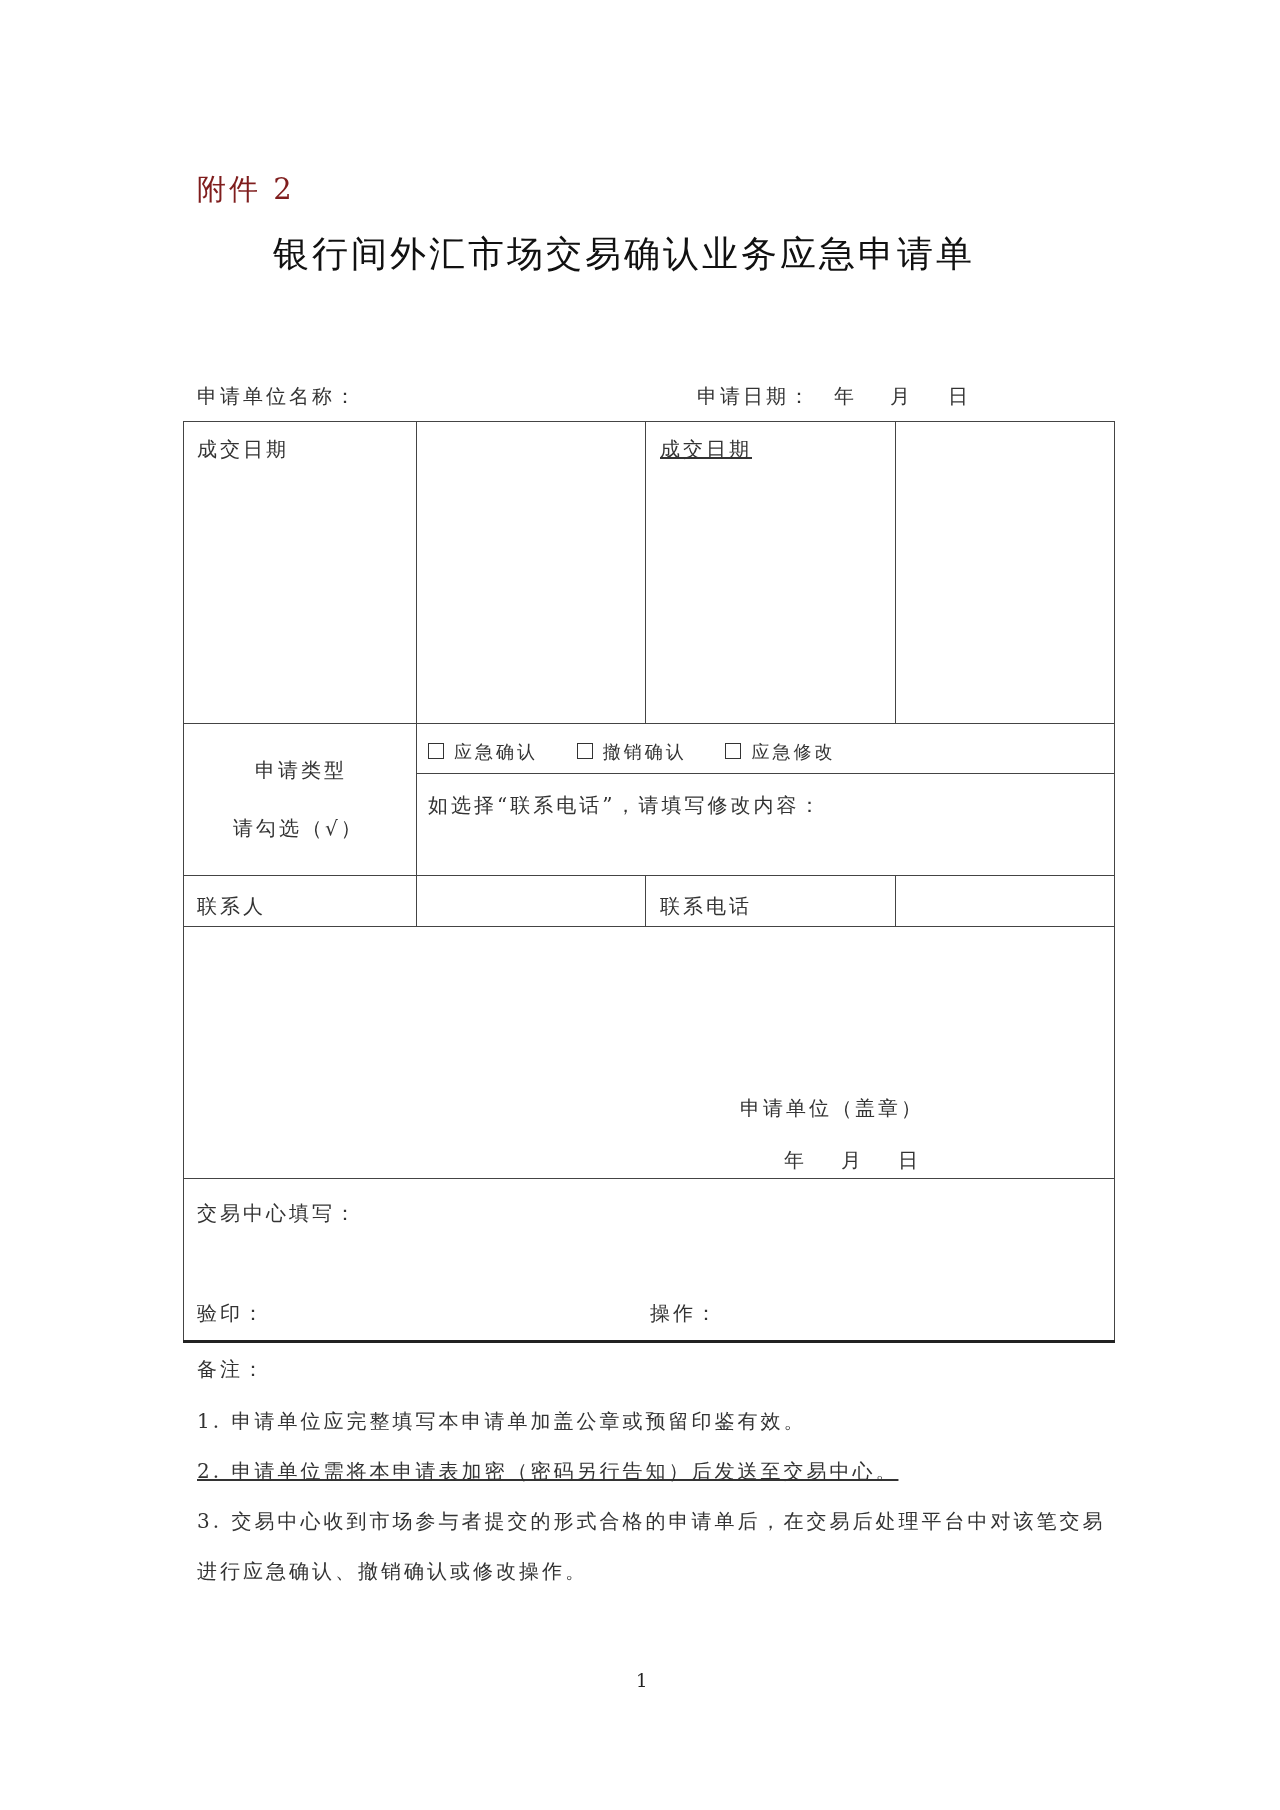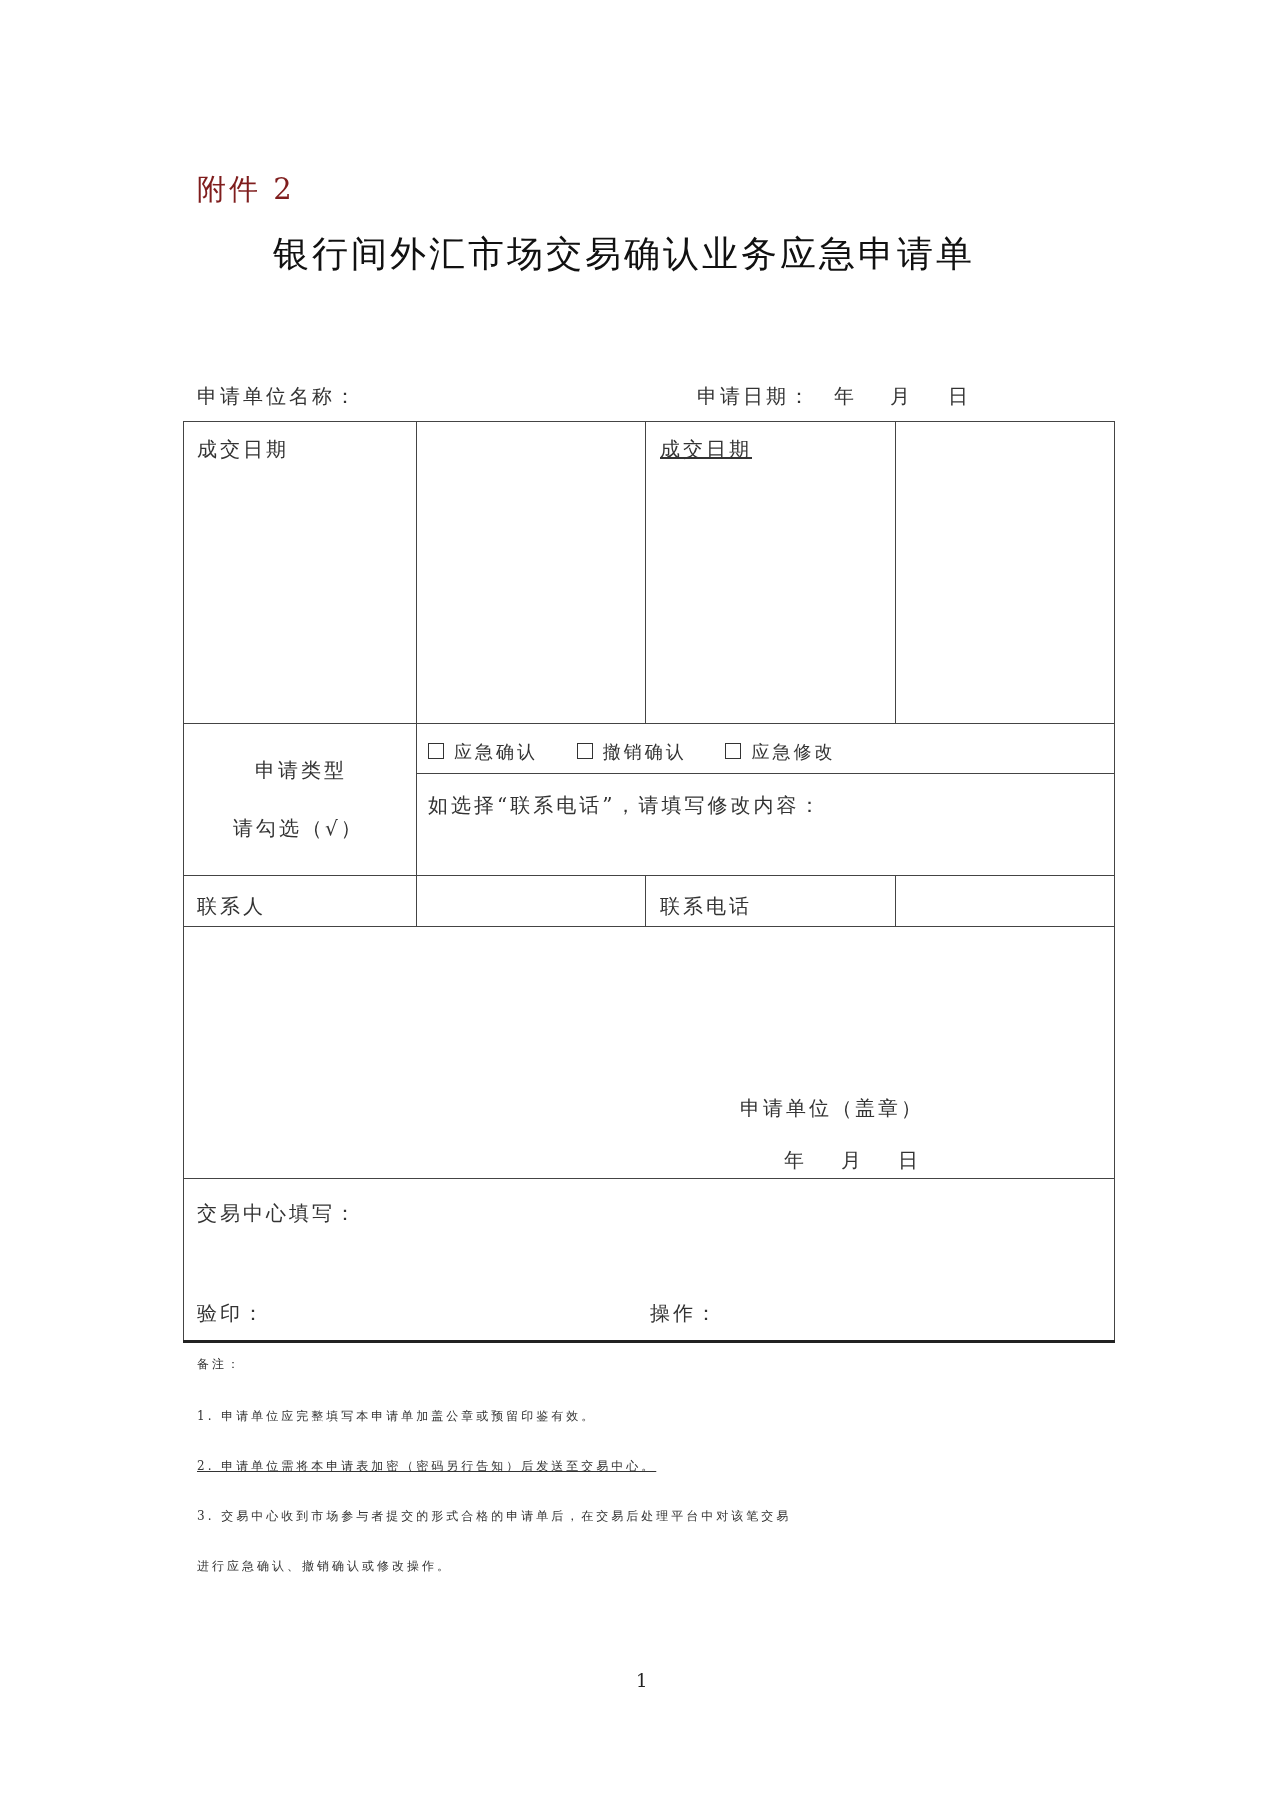"备注：" .note { font-size: 12px -> 20px }
